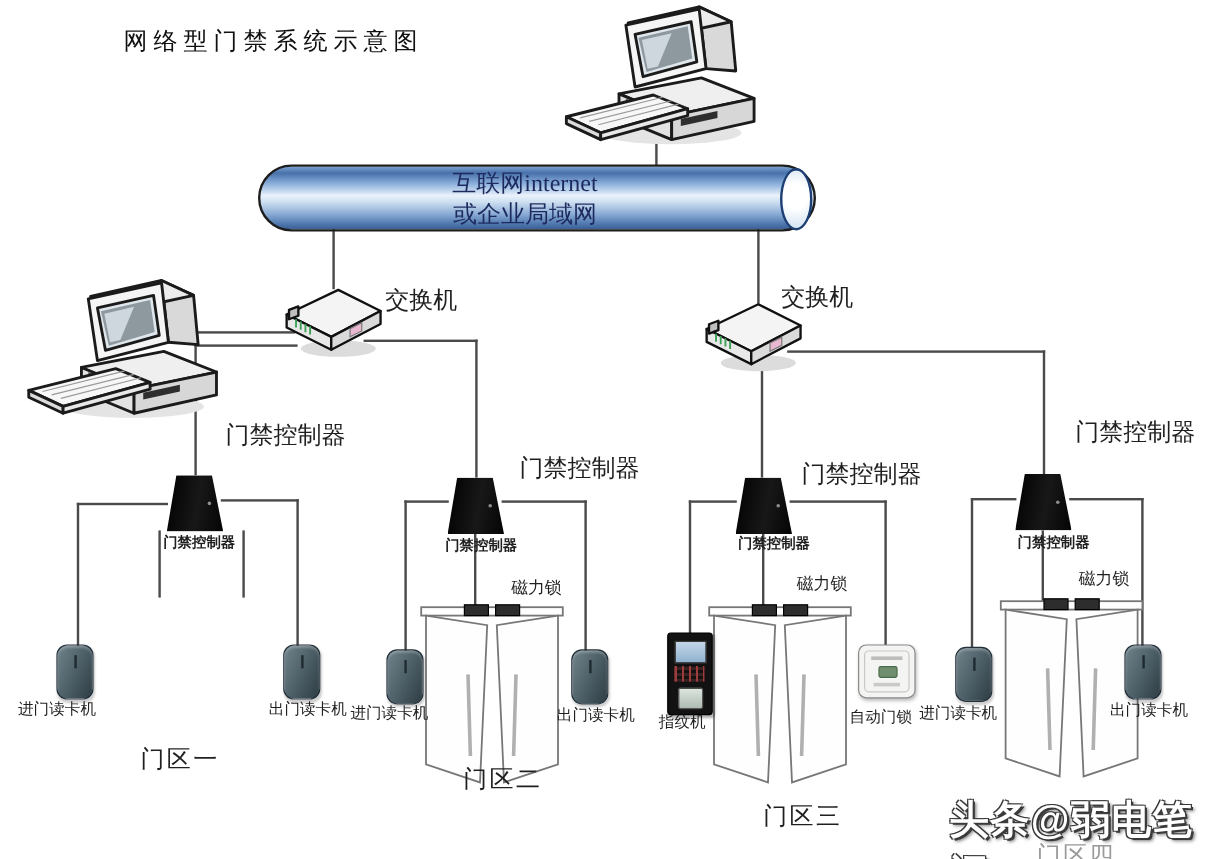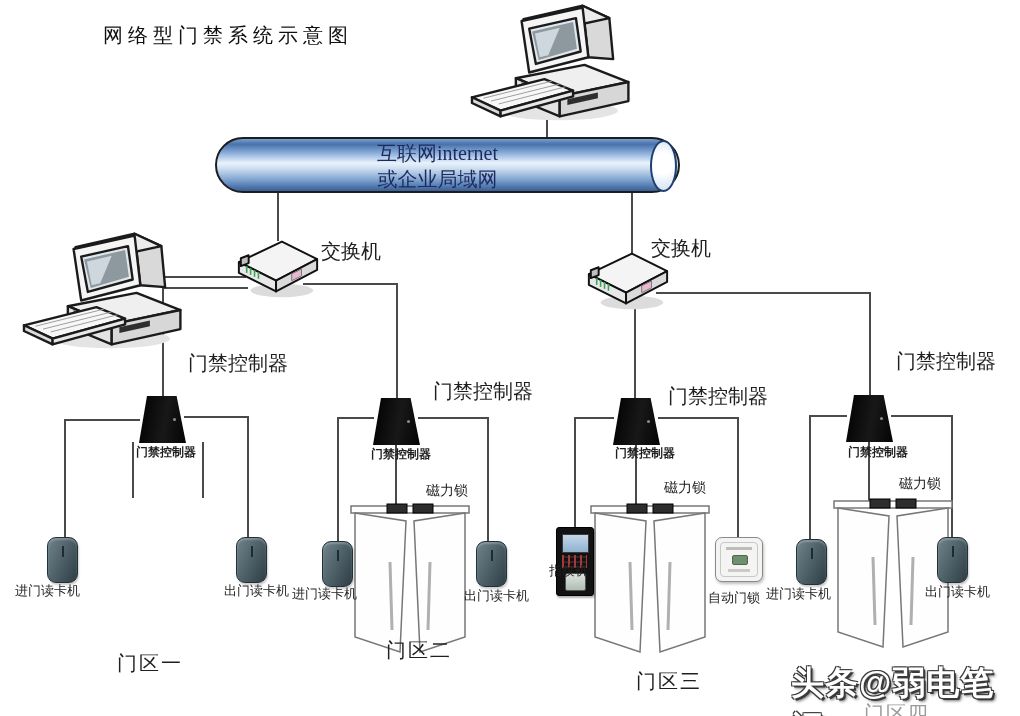"指纹机" span.lbl { top: 564px -> 595px }
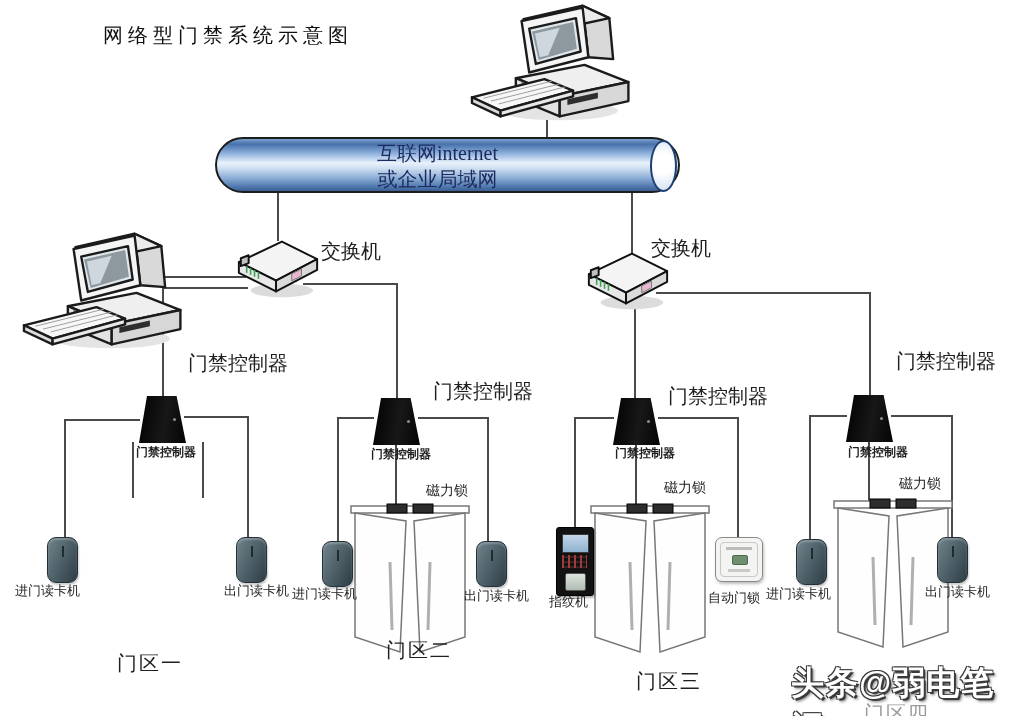"门区一" span.lbl { top: 652px -> 622px }
